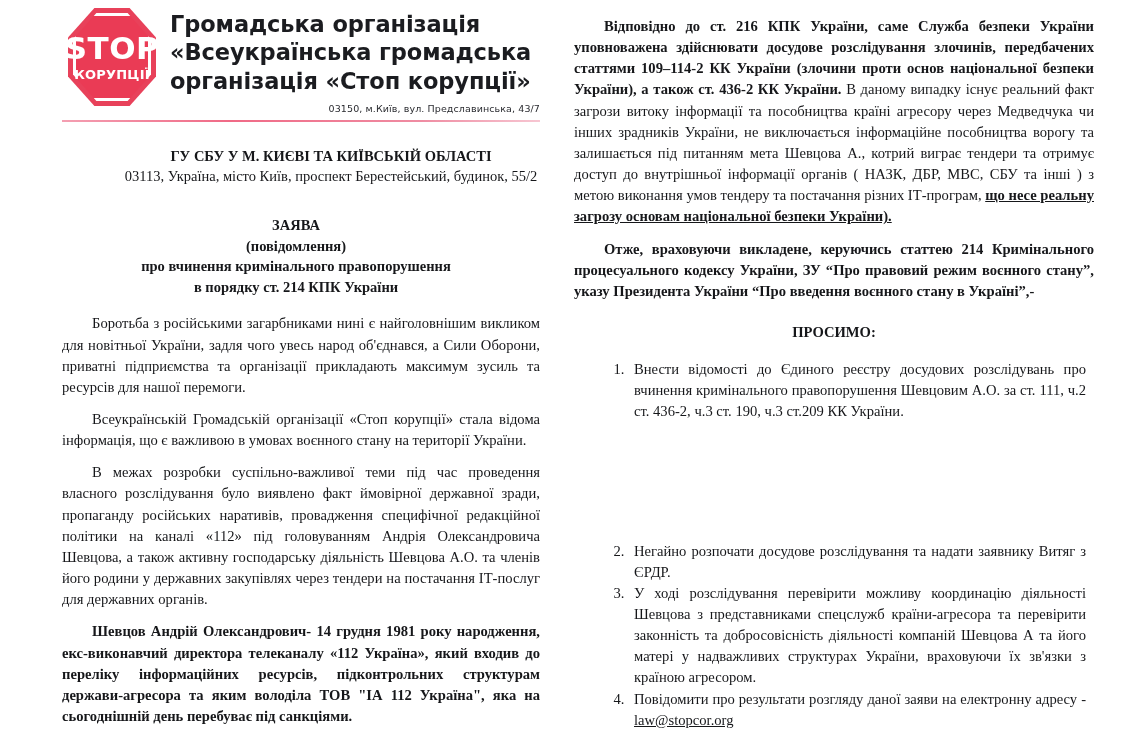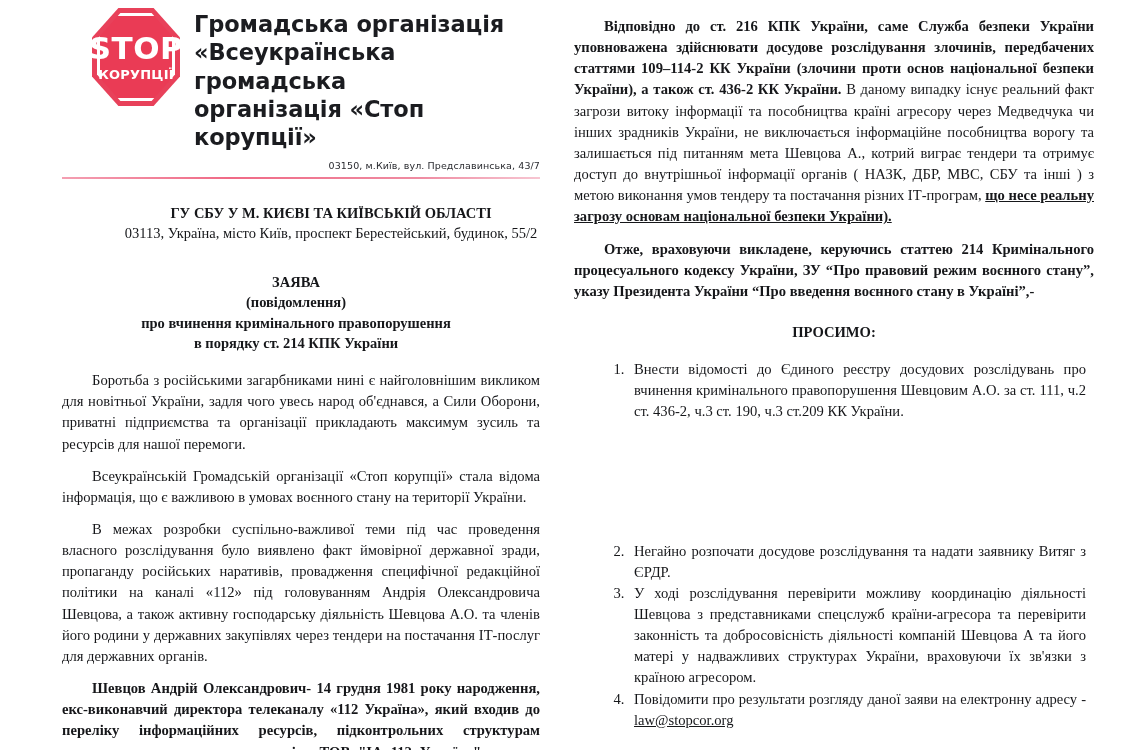"STOP" .logo { margin-left: 24px -> none }
